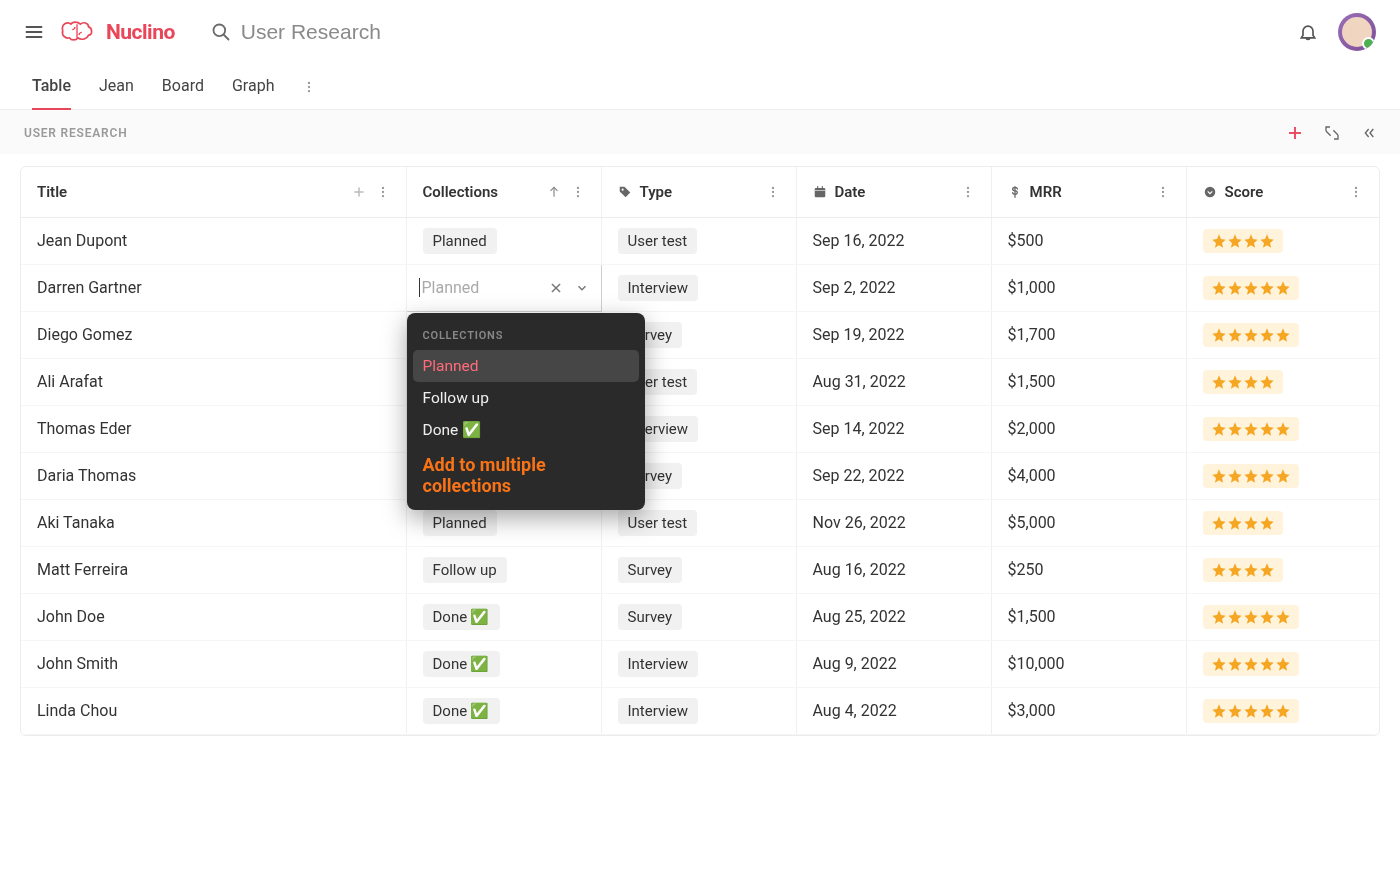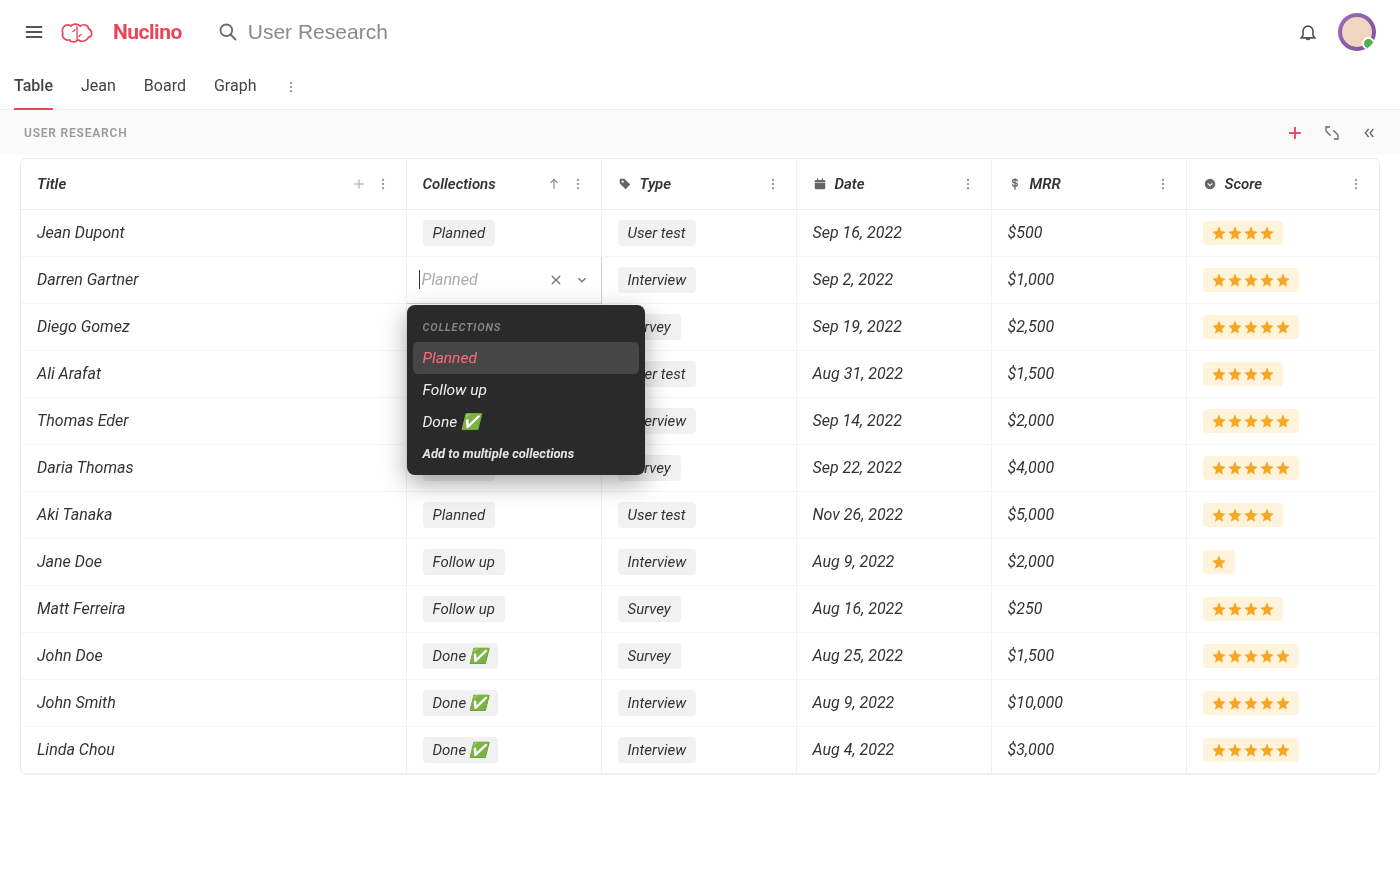"Nuclino" .logo { align-items: flex-end -> flex-start; gap: 19px -> 12px }
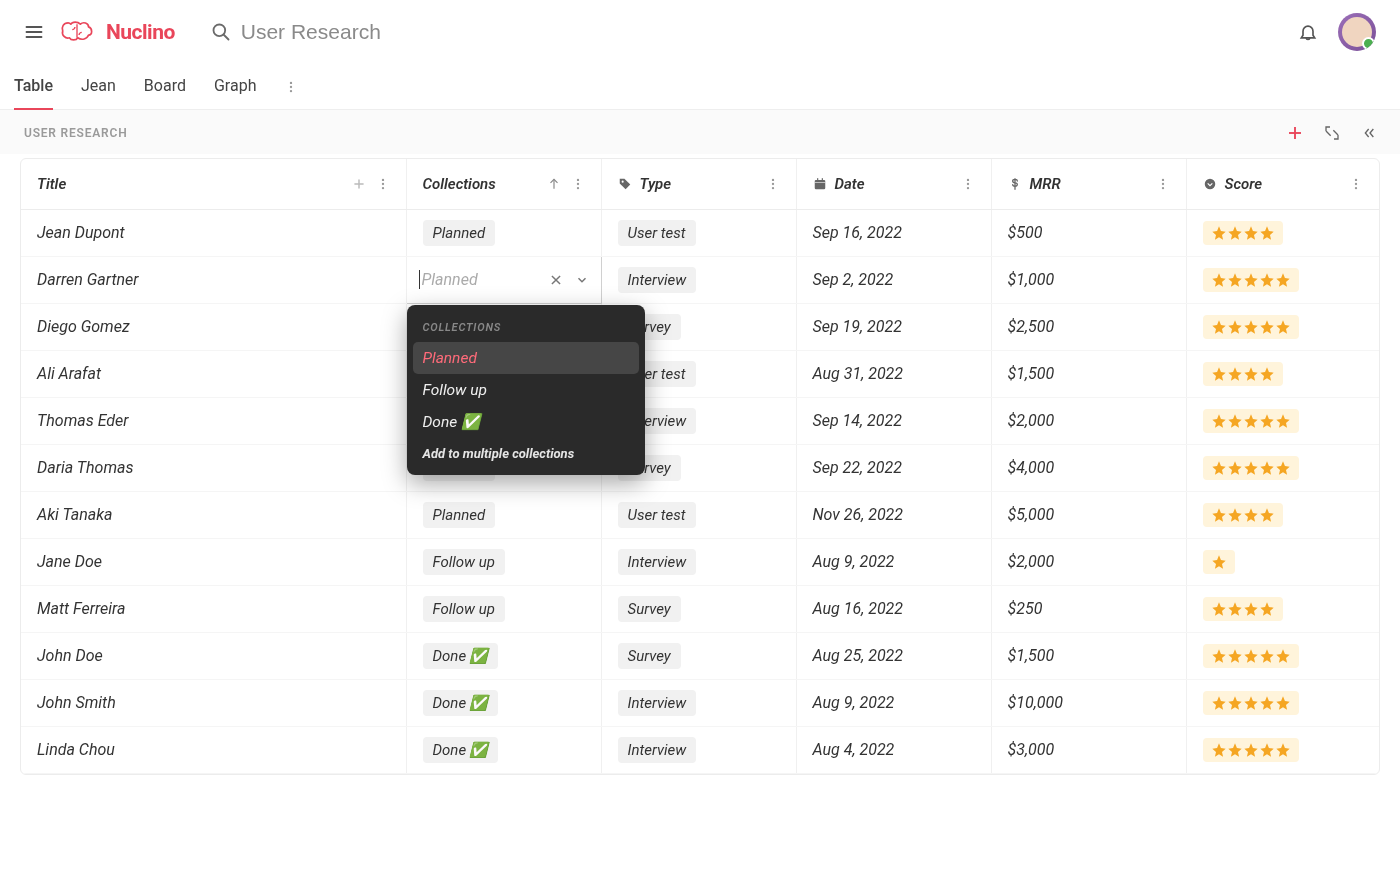"Table" .tabs { padding: 0 14px -> 0 32px }
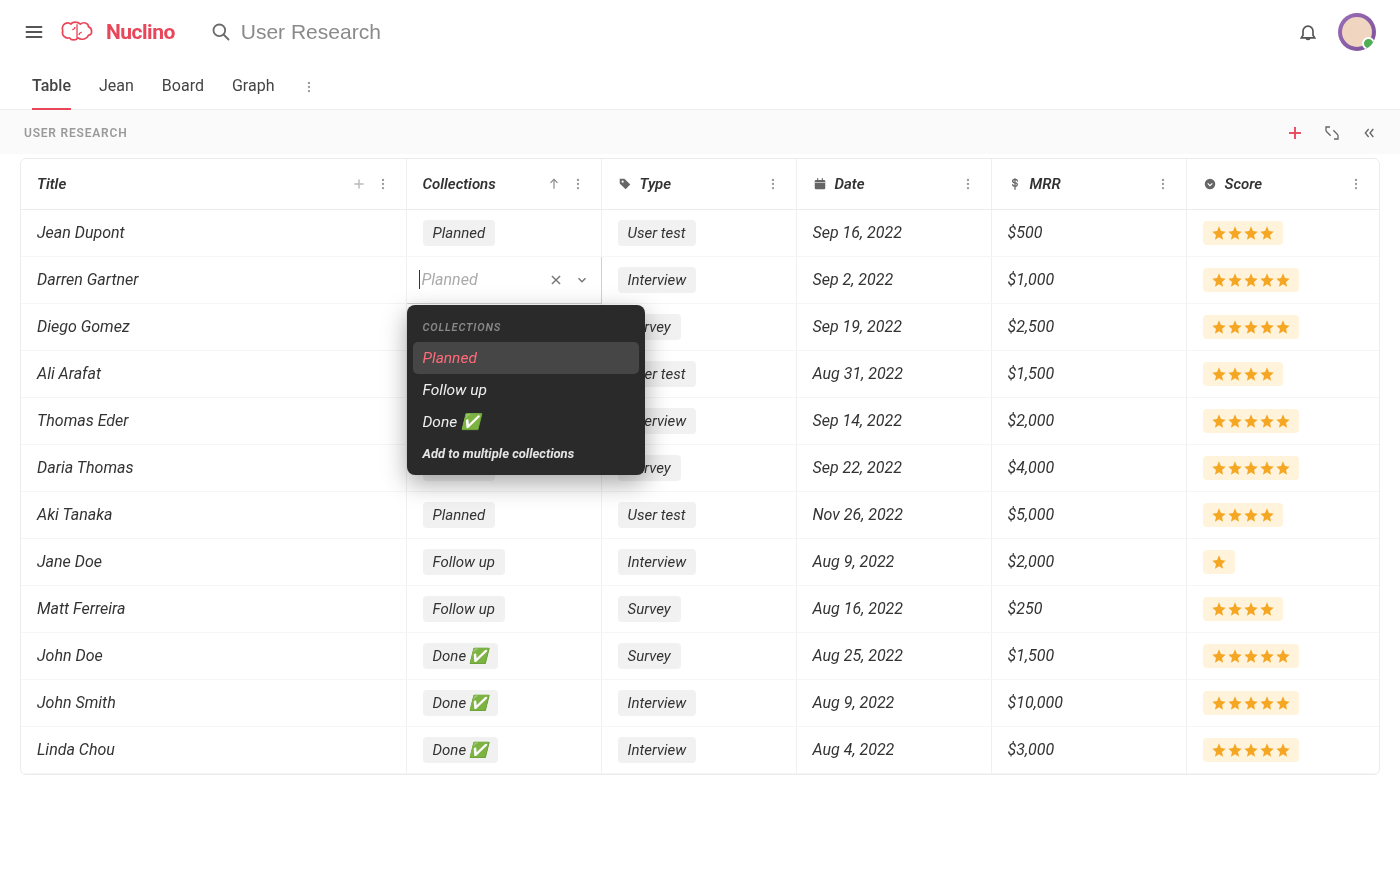"Title" .table-wrap { font-style: italic -> none; margin: 4px 20px -> 12px 20px }
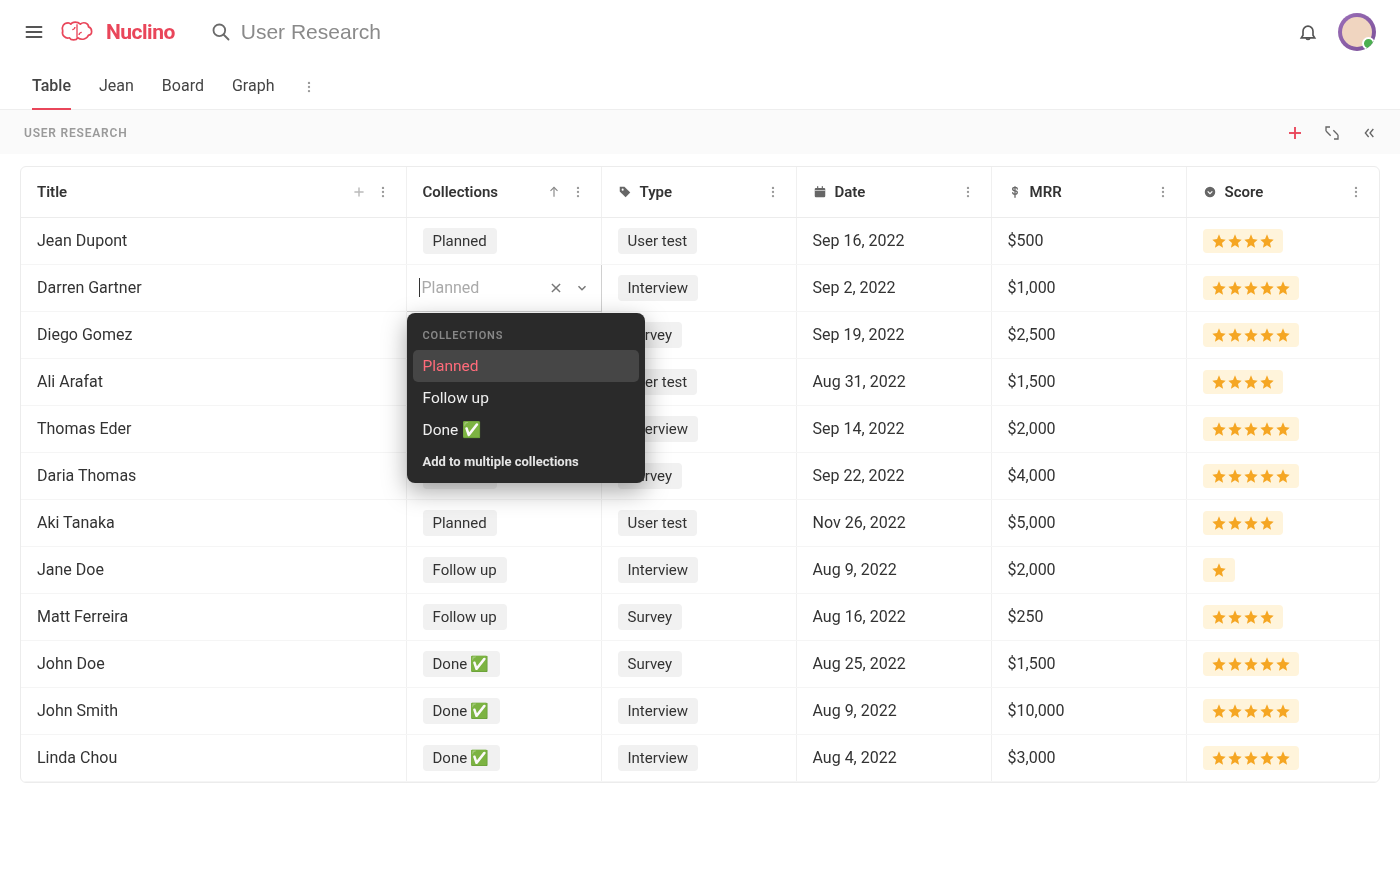"$2,500" td { text: $2,500 -> $1,700 }
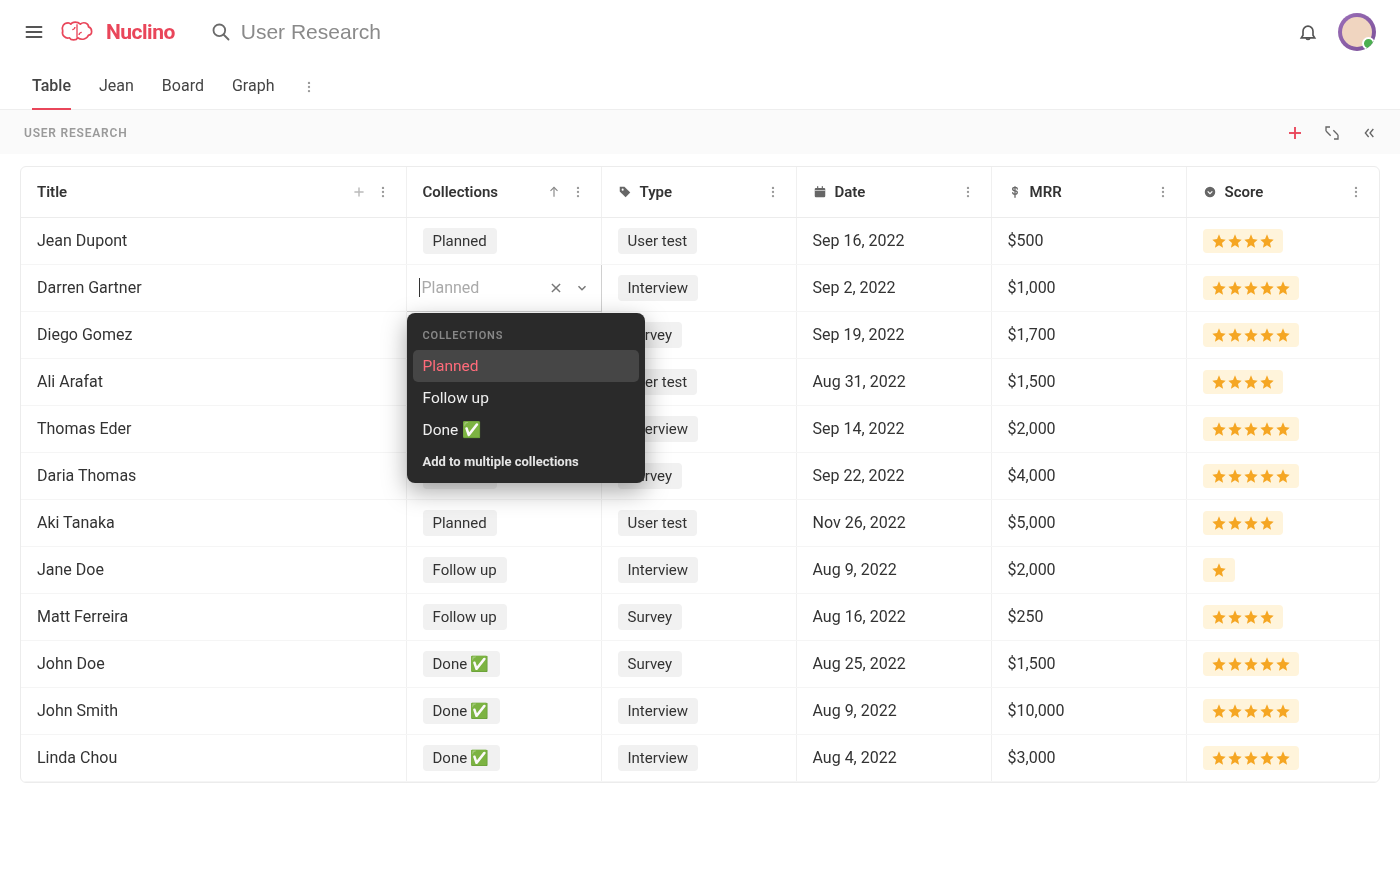"Add to multiple collections" .dropdown-footer { color: #e5e5e5 -> #f97316; font-size: 13px -> 18px }
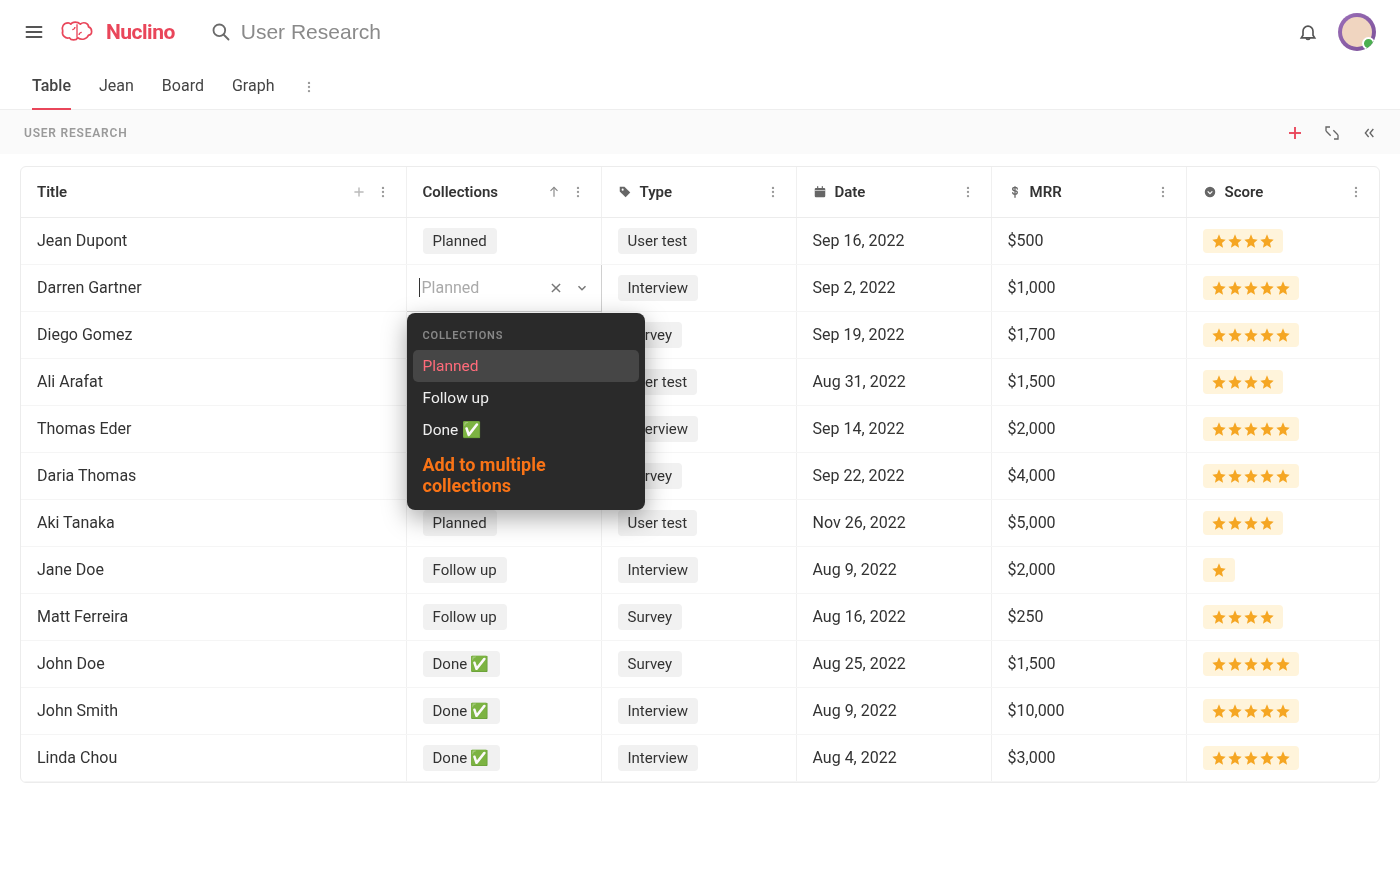"Jane Doe" tr { html: <tr> <td>Jane Doe</td> <td><span>Follow up</span></td> <td><span>Interview</span></td> <td>Aug 9, 2022</td> <td>$2,000</td> <td><span> <svg> <path></path> </svg> </span></td> </tr> -> none }
